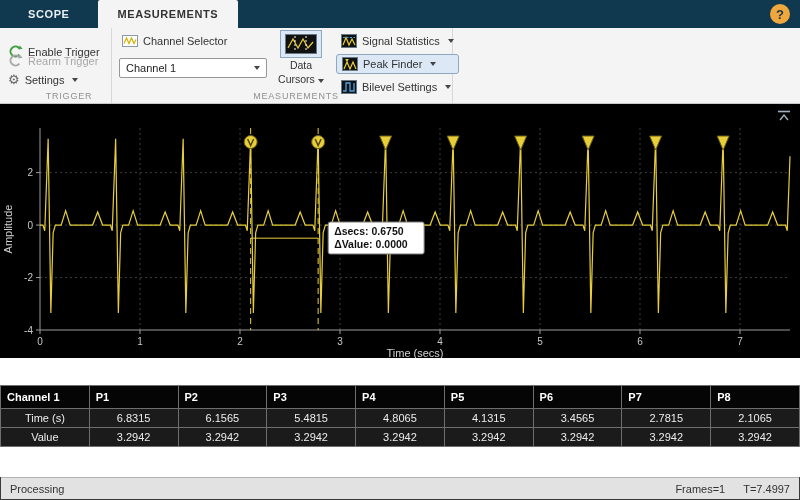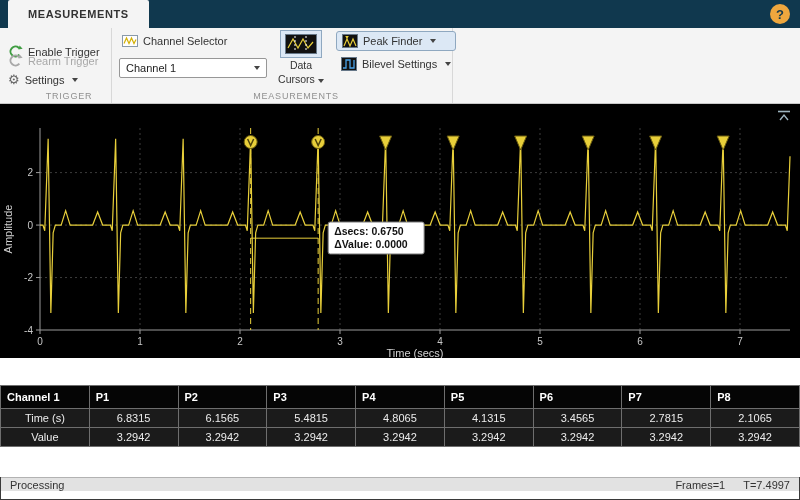"SCOPE" div.tab { html: none -> <div>SCOPE</div> }
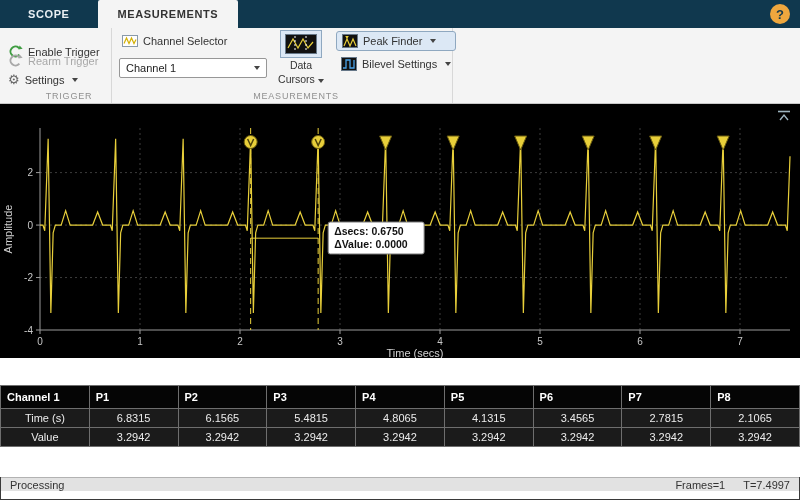"Signal Statistics" div.s-row { html: none -> <div> <svg> <rect></rect> <polyline></polyline> <line></line> </svg> <span>Signal Statistics</span> <span></span> </div> }
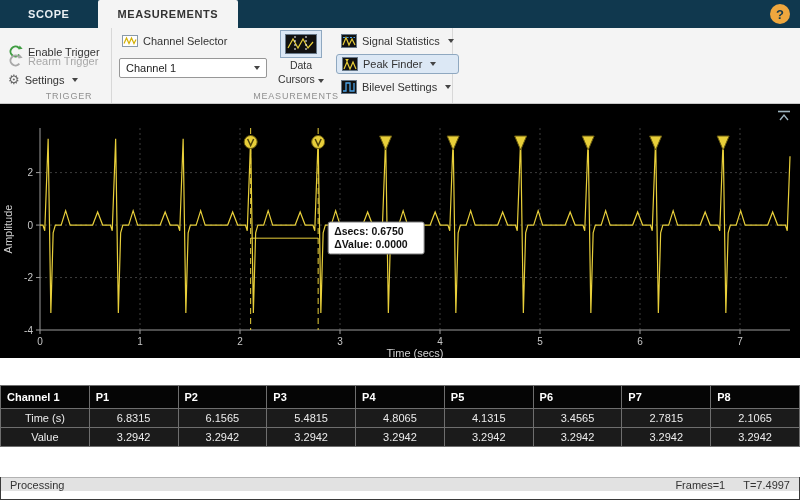"Processing" .statusbar { height: 14px -> 23px }
